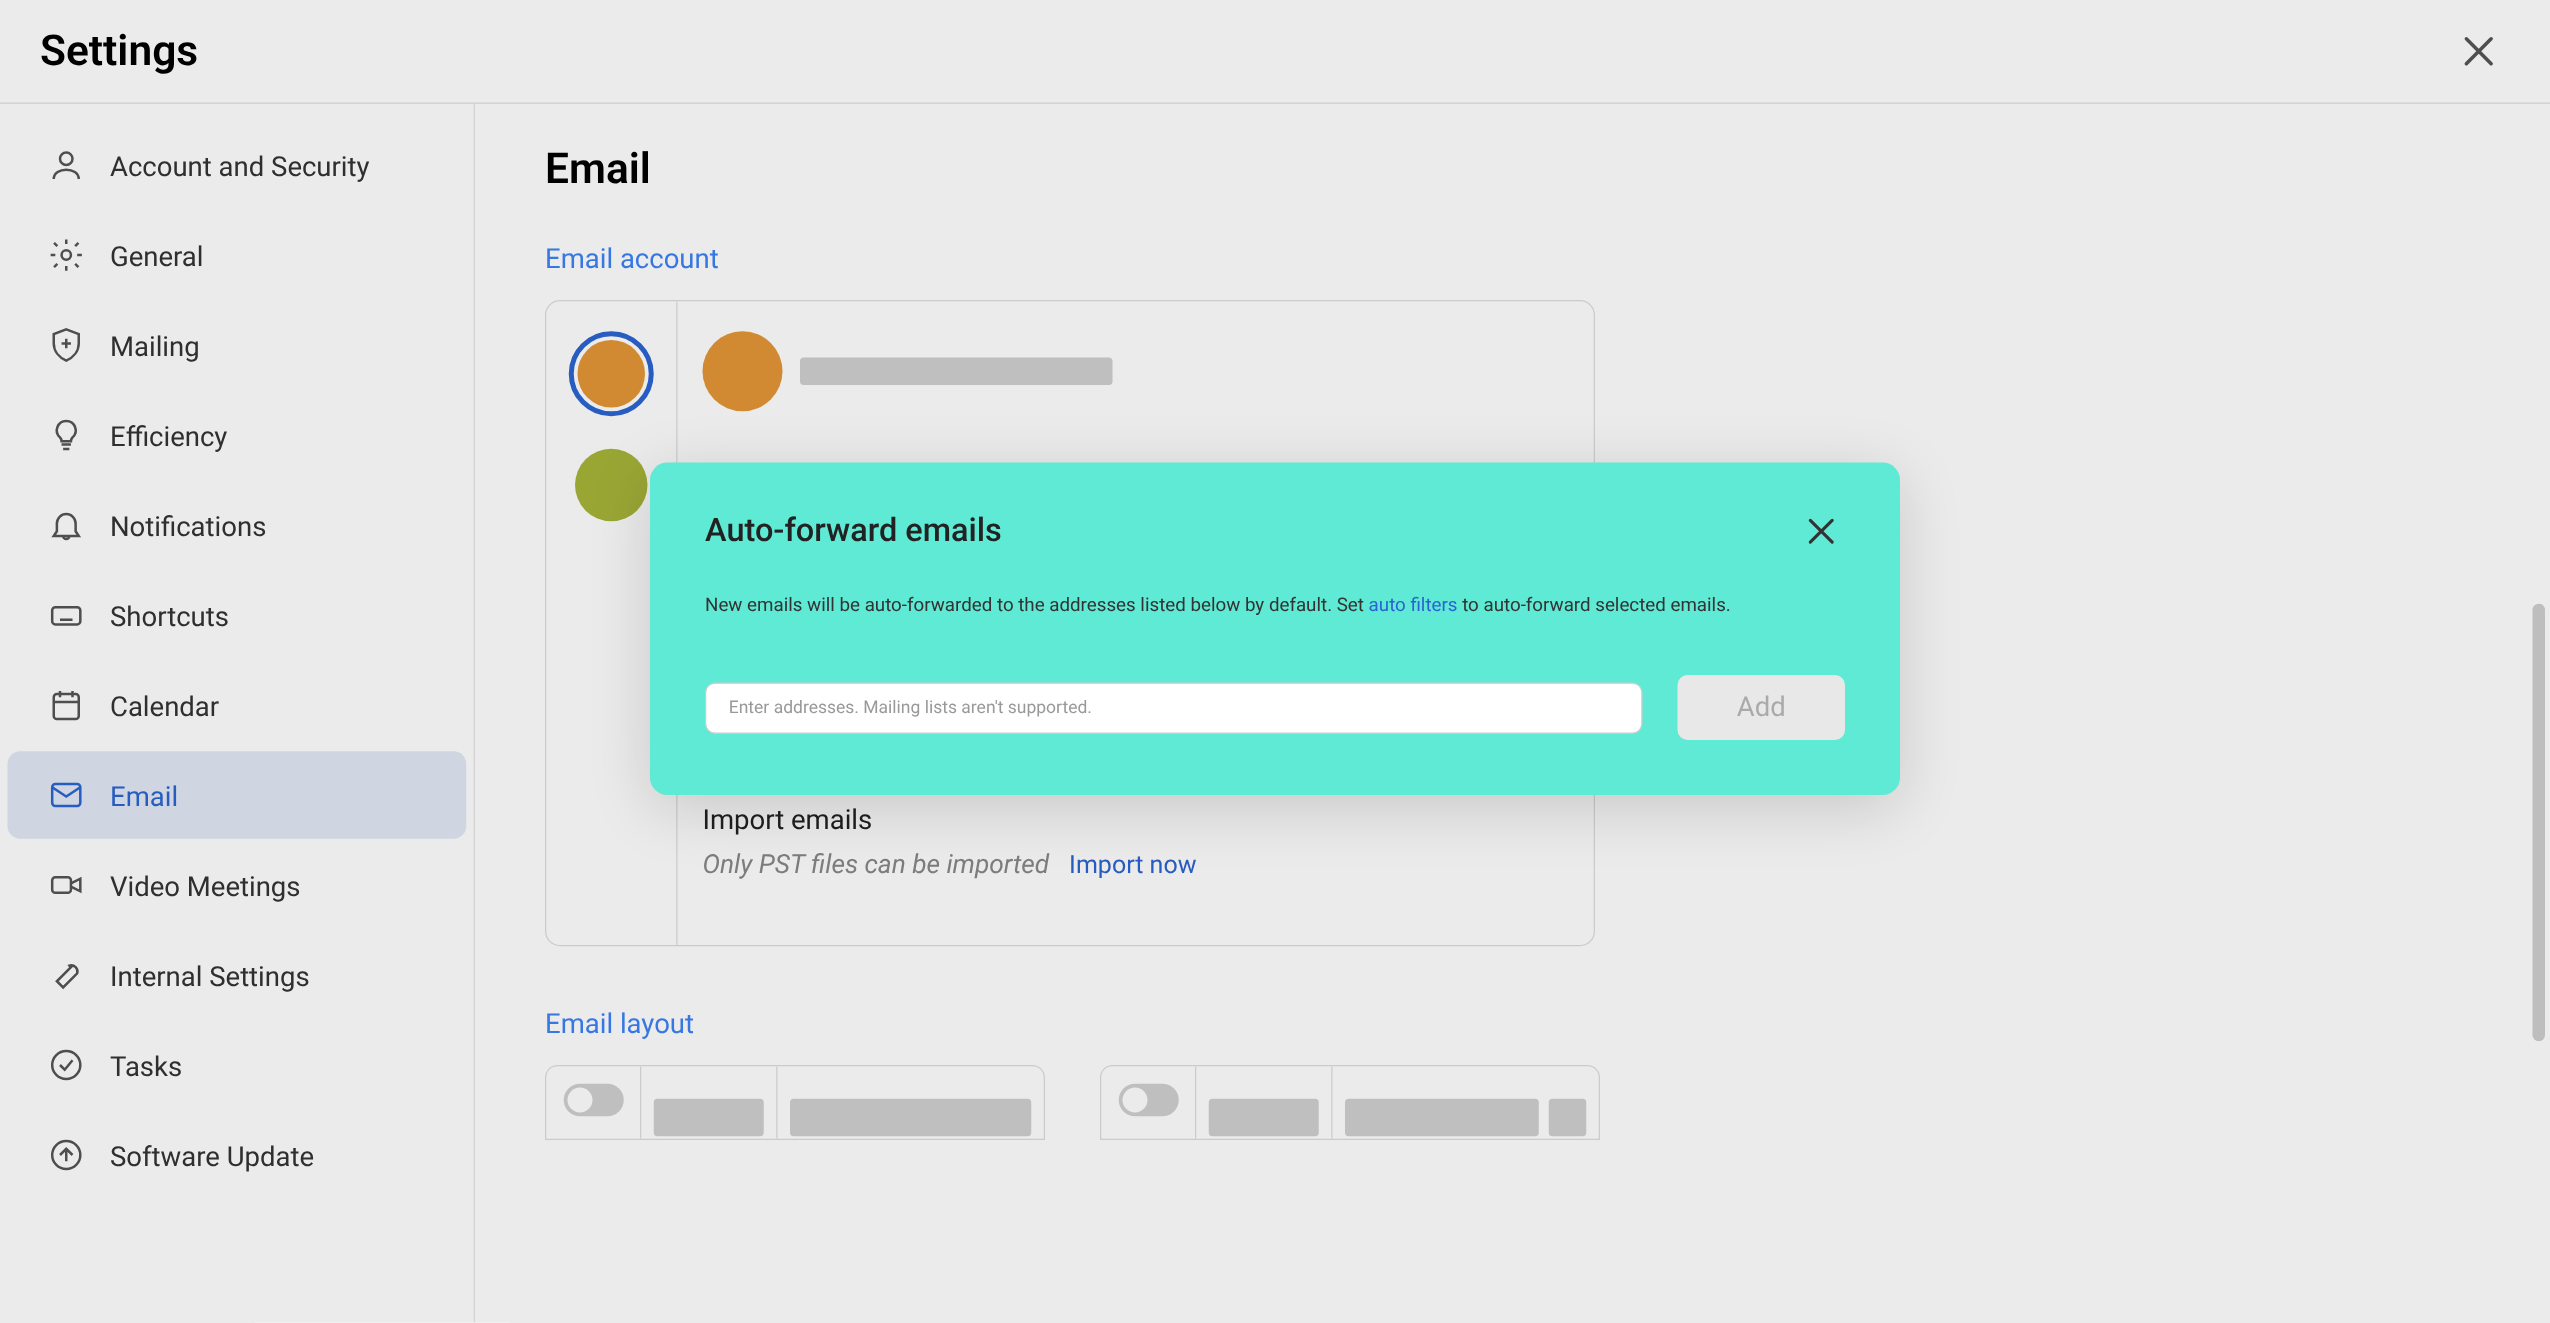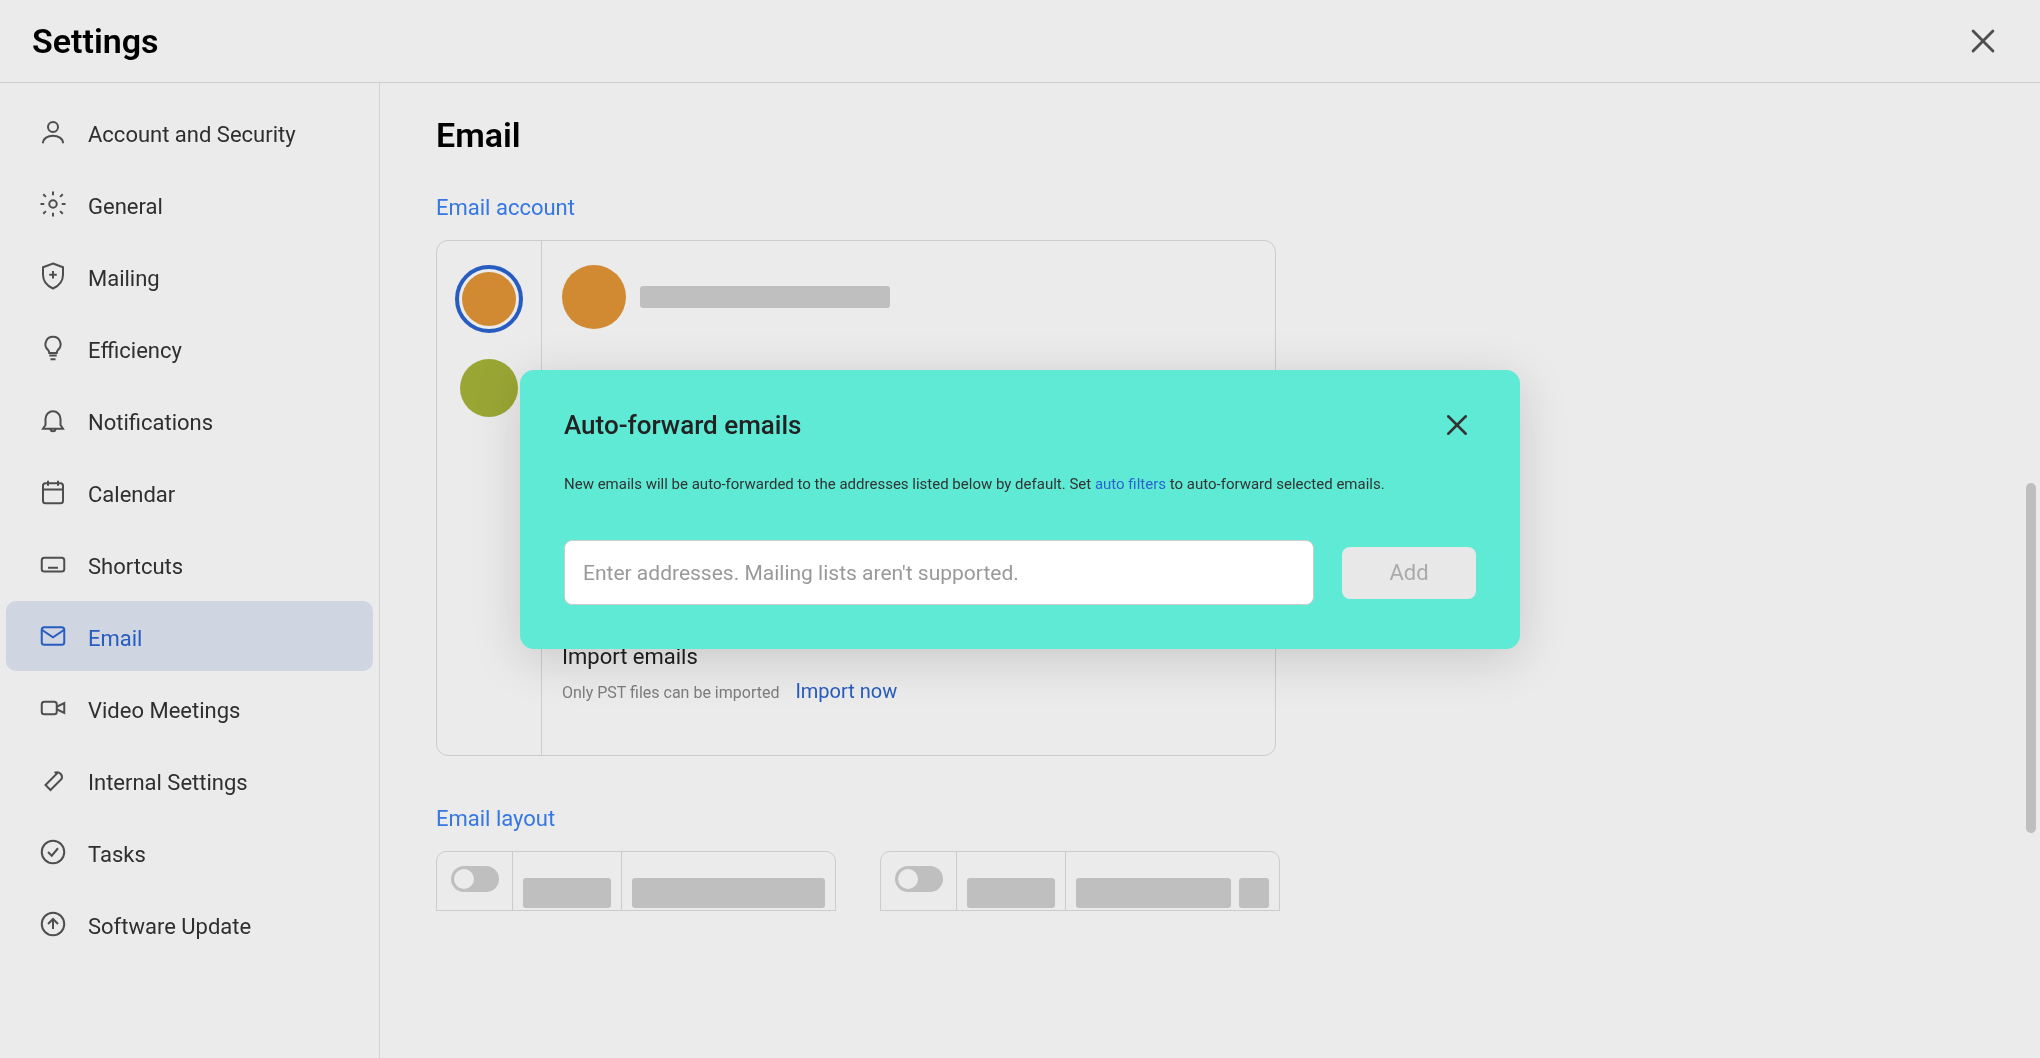"Calendar" div.sidebar-item { order: before "Shortcuts" -> after "Shortcuts" }
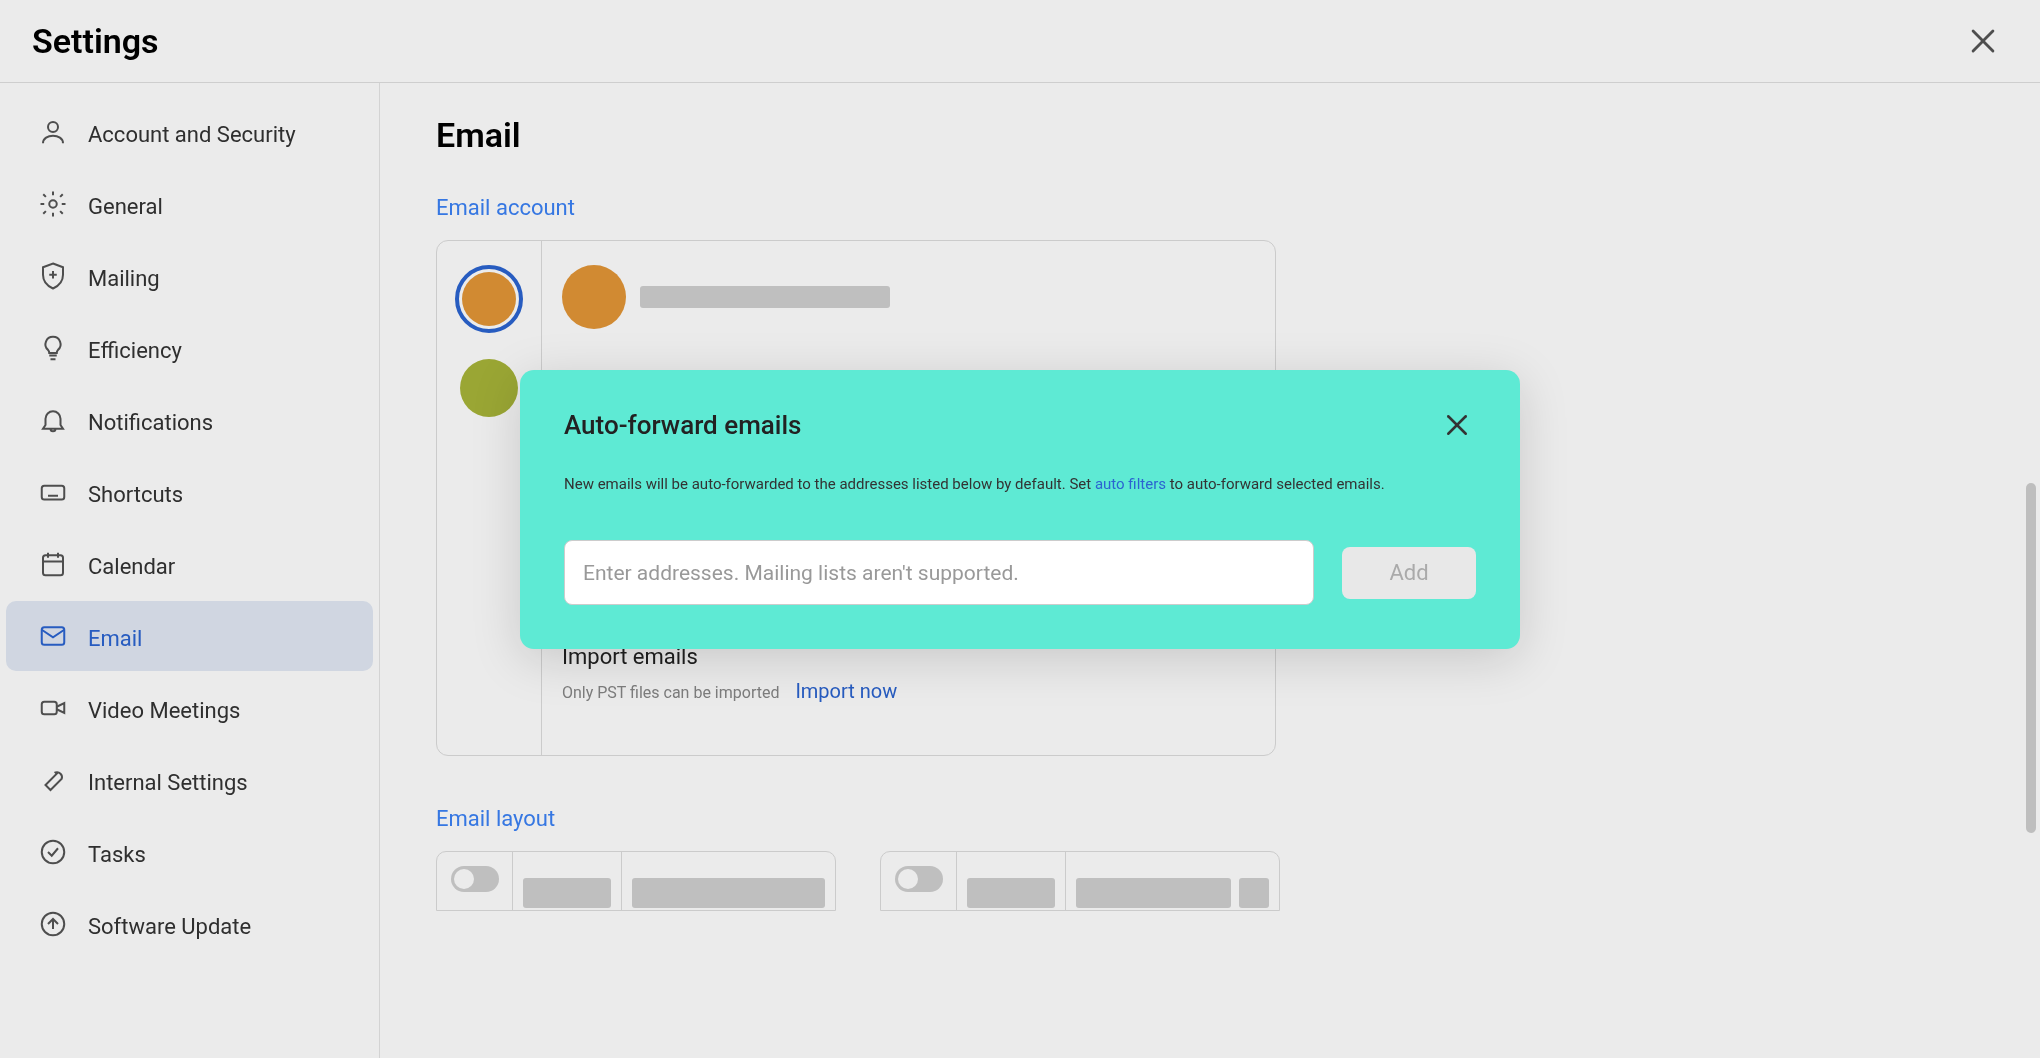"Enter addresses. Mailing lists aren't" .modal-input { font-size: 21px -> 14px; height: 65px -> 41px }
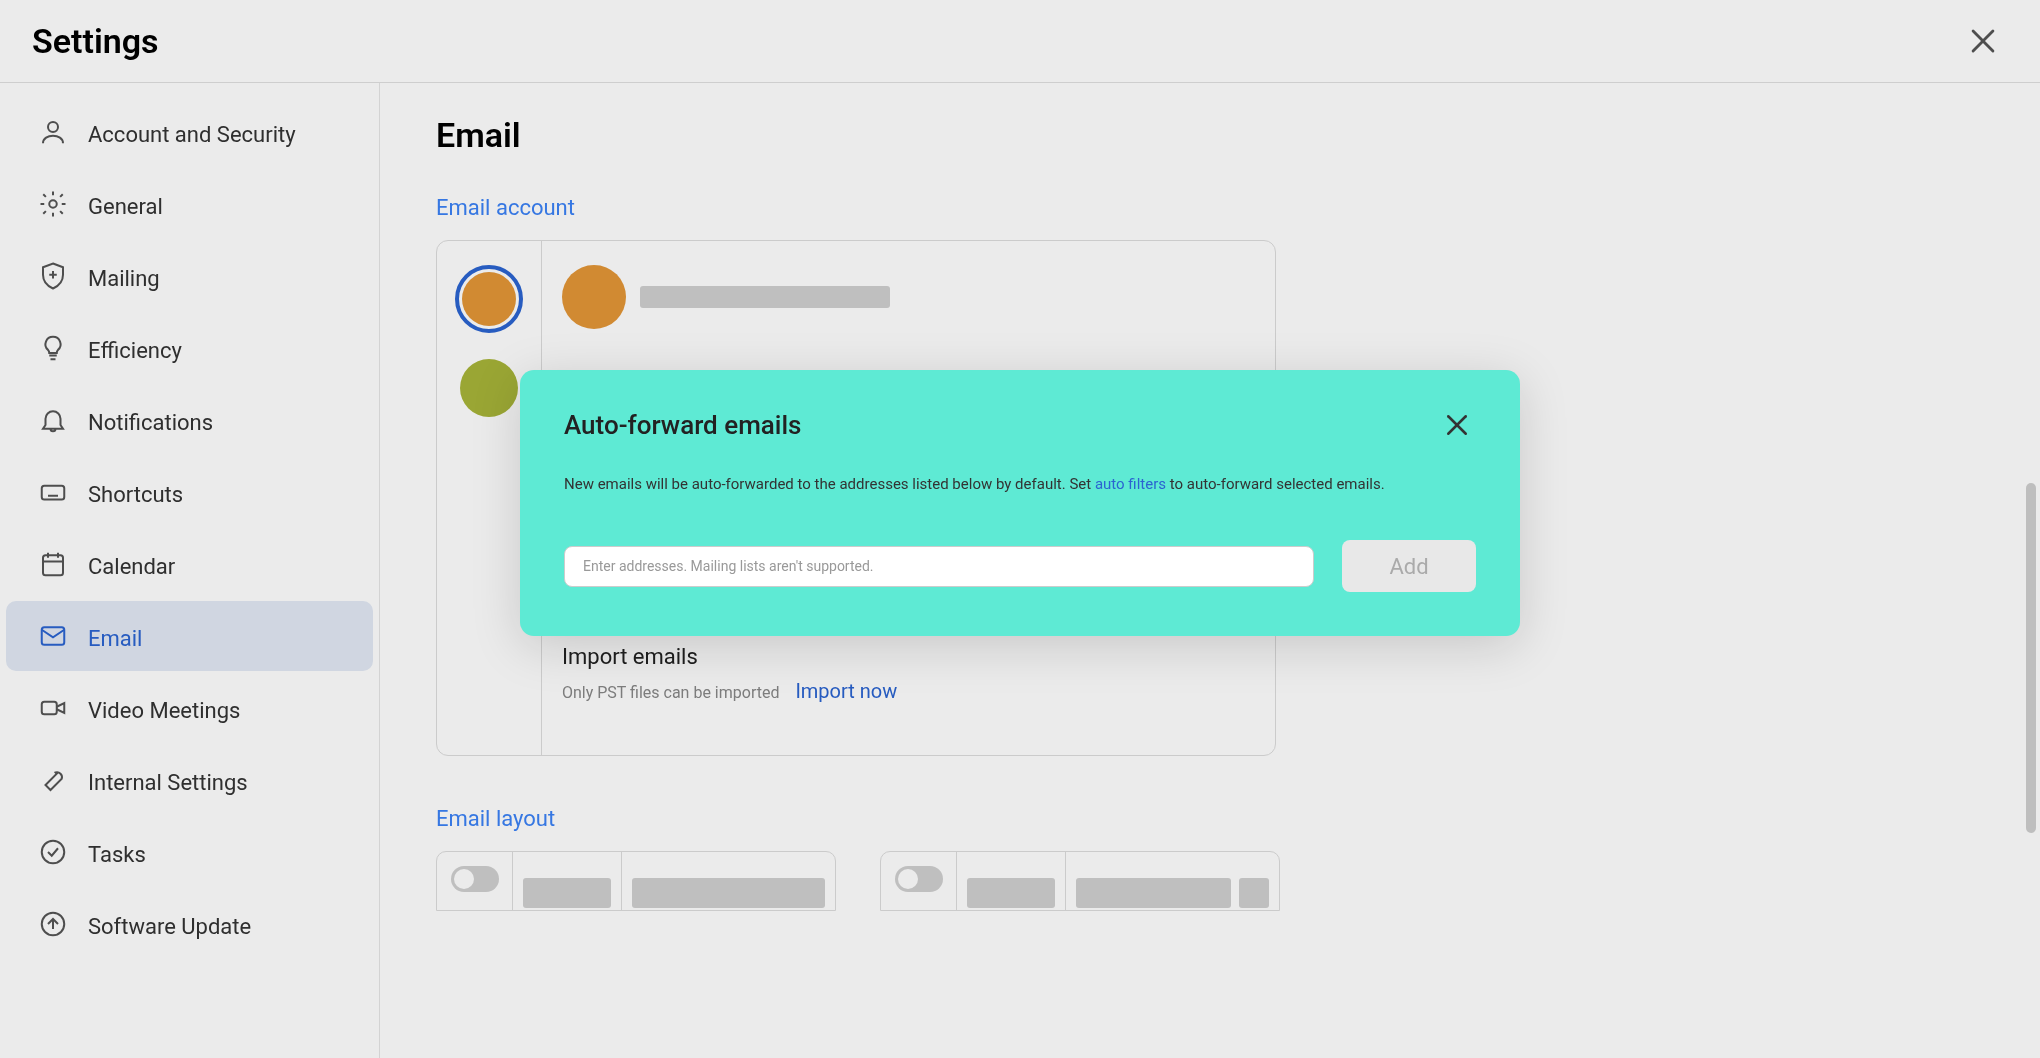"Only PST files can be" .muted-text { font-size: 16px -> 21px; font-style: none -> italic }
